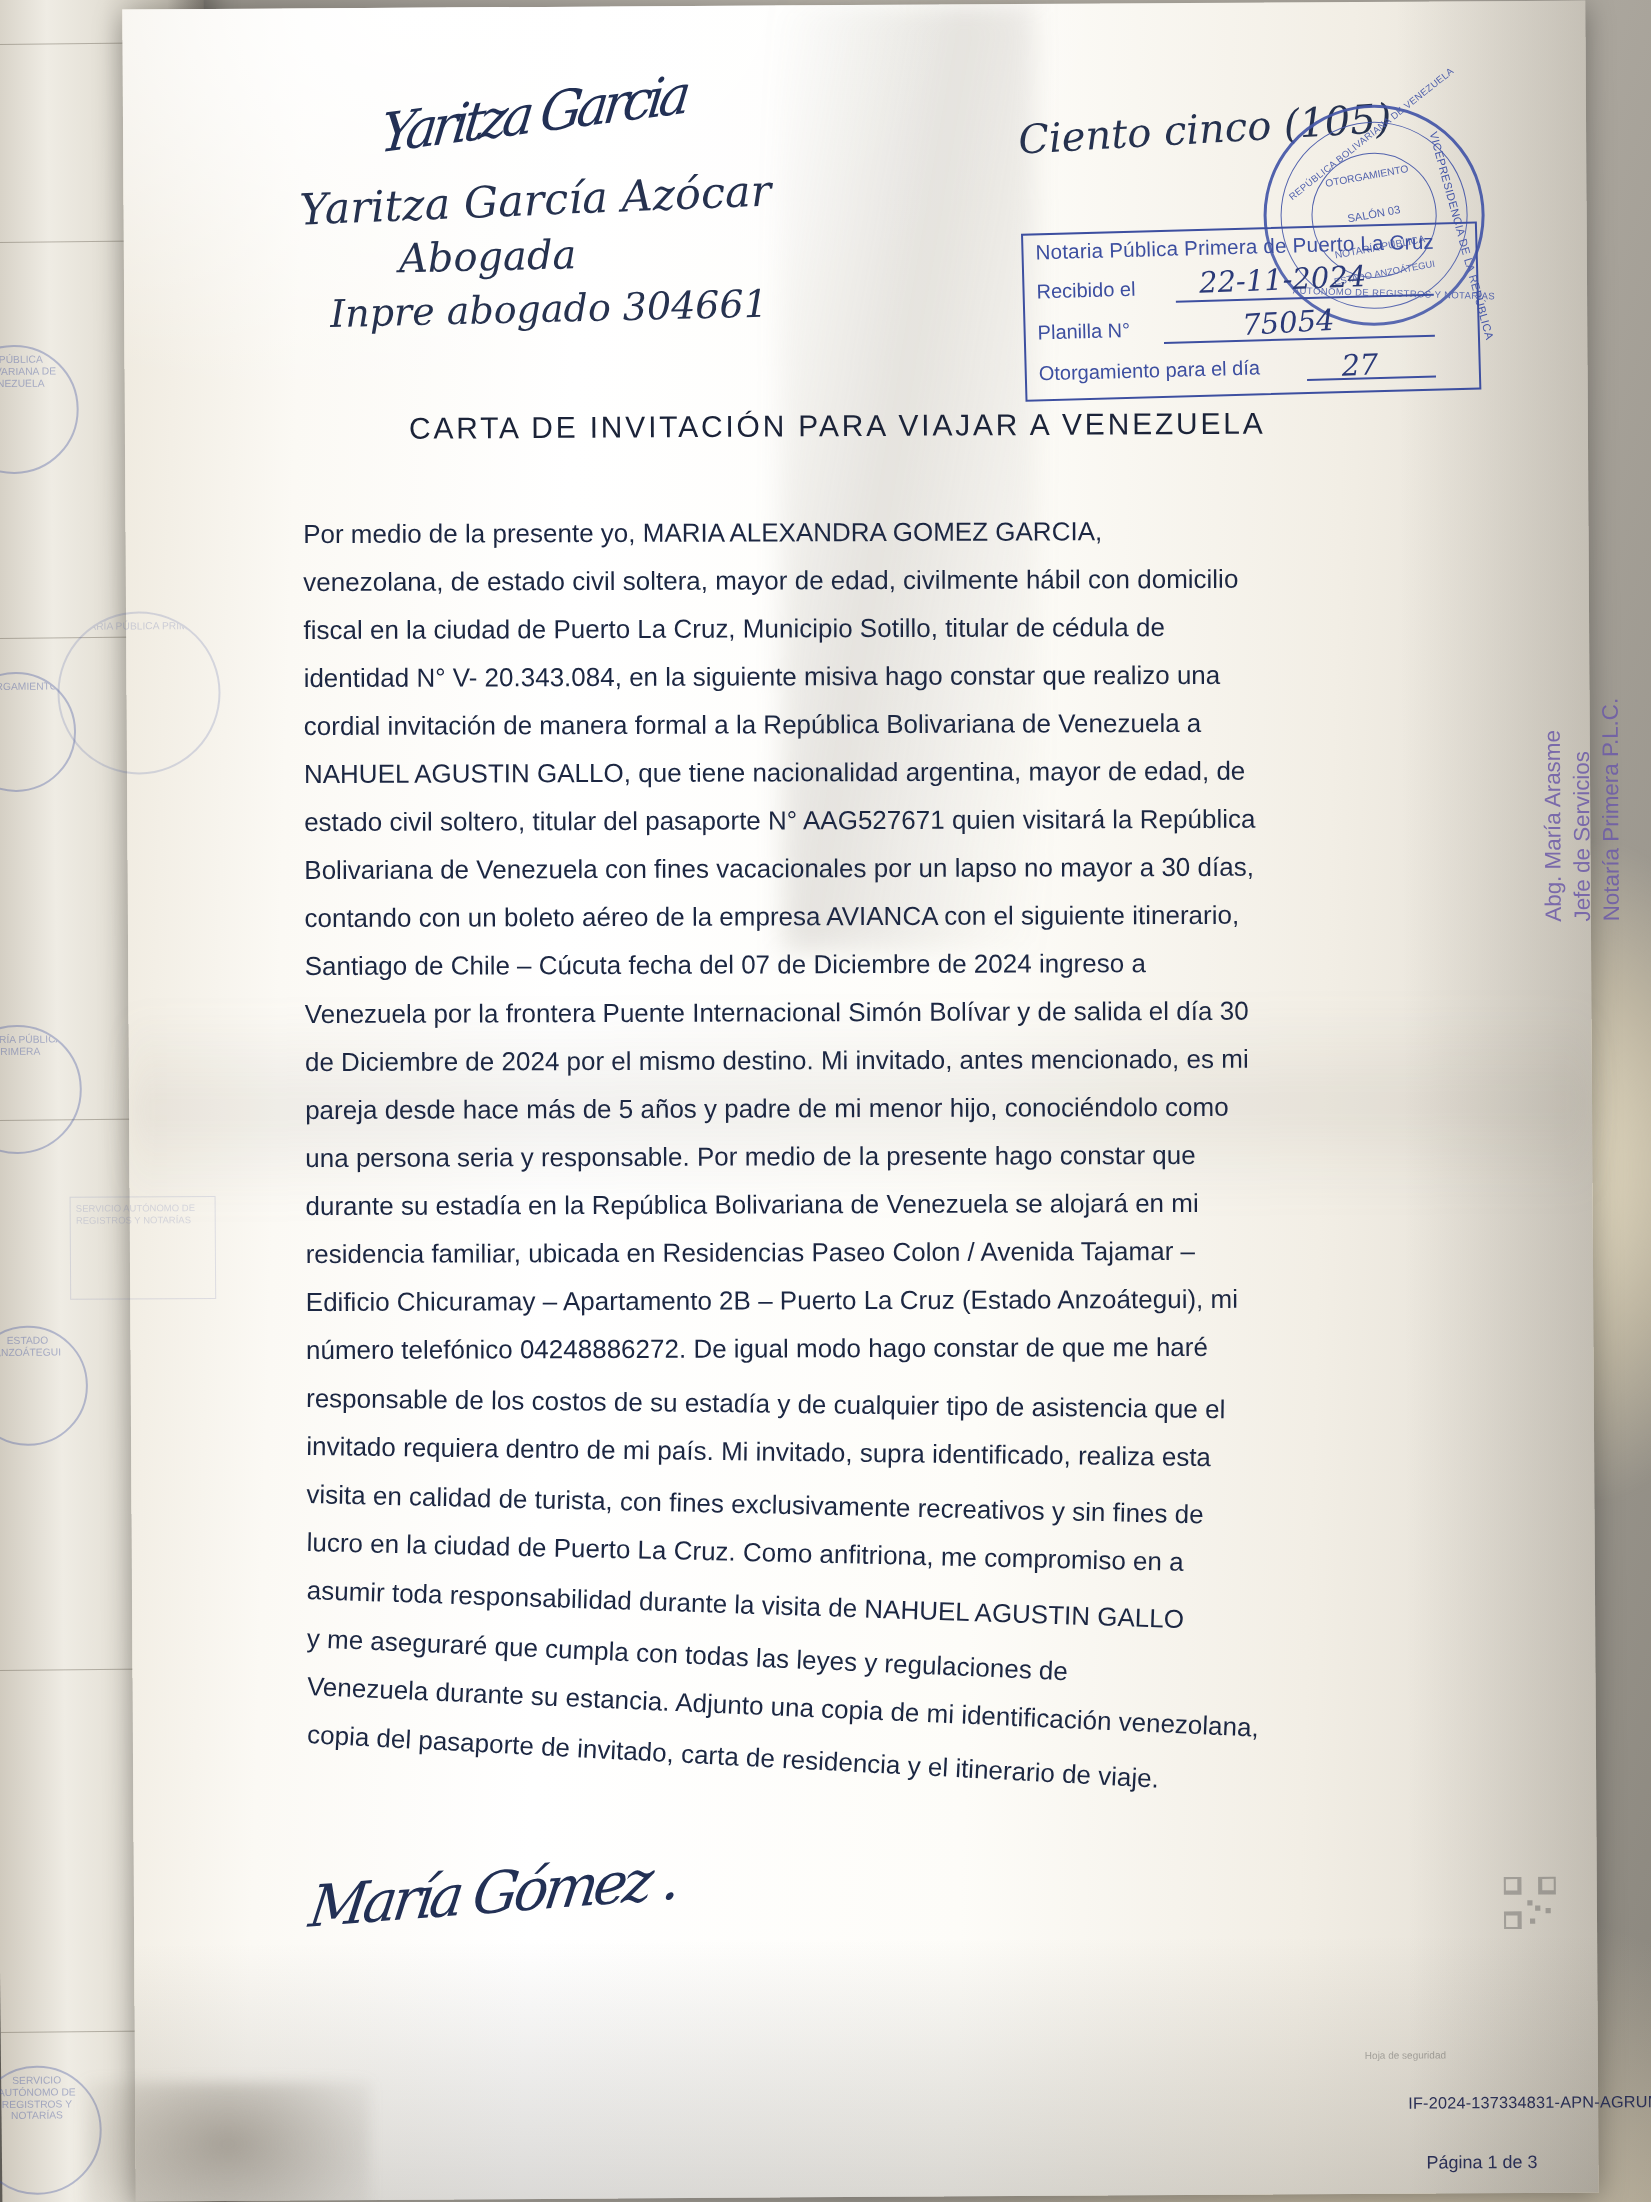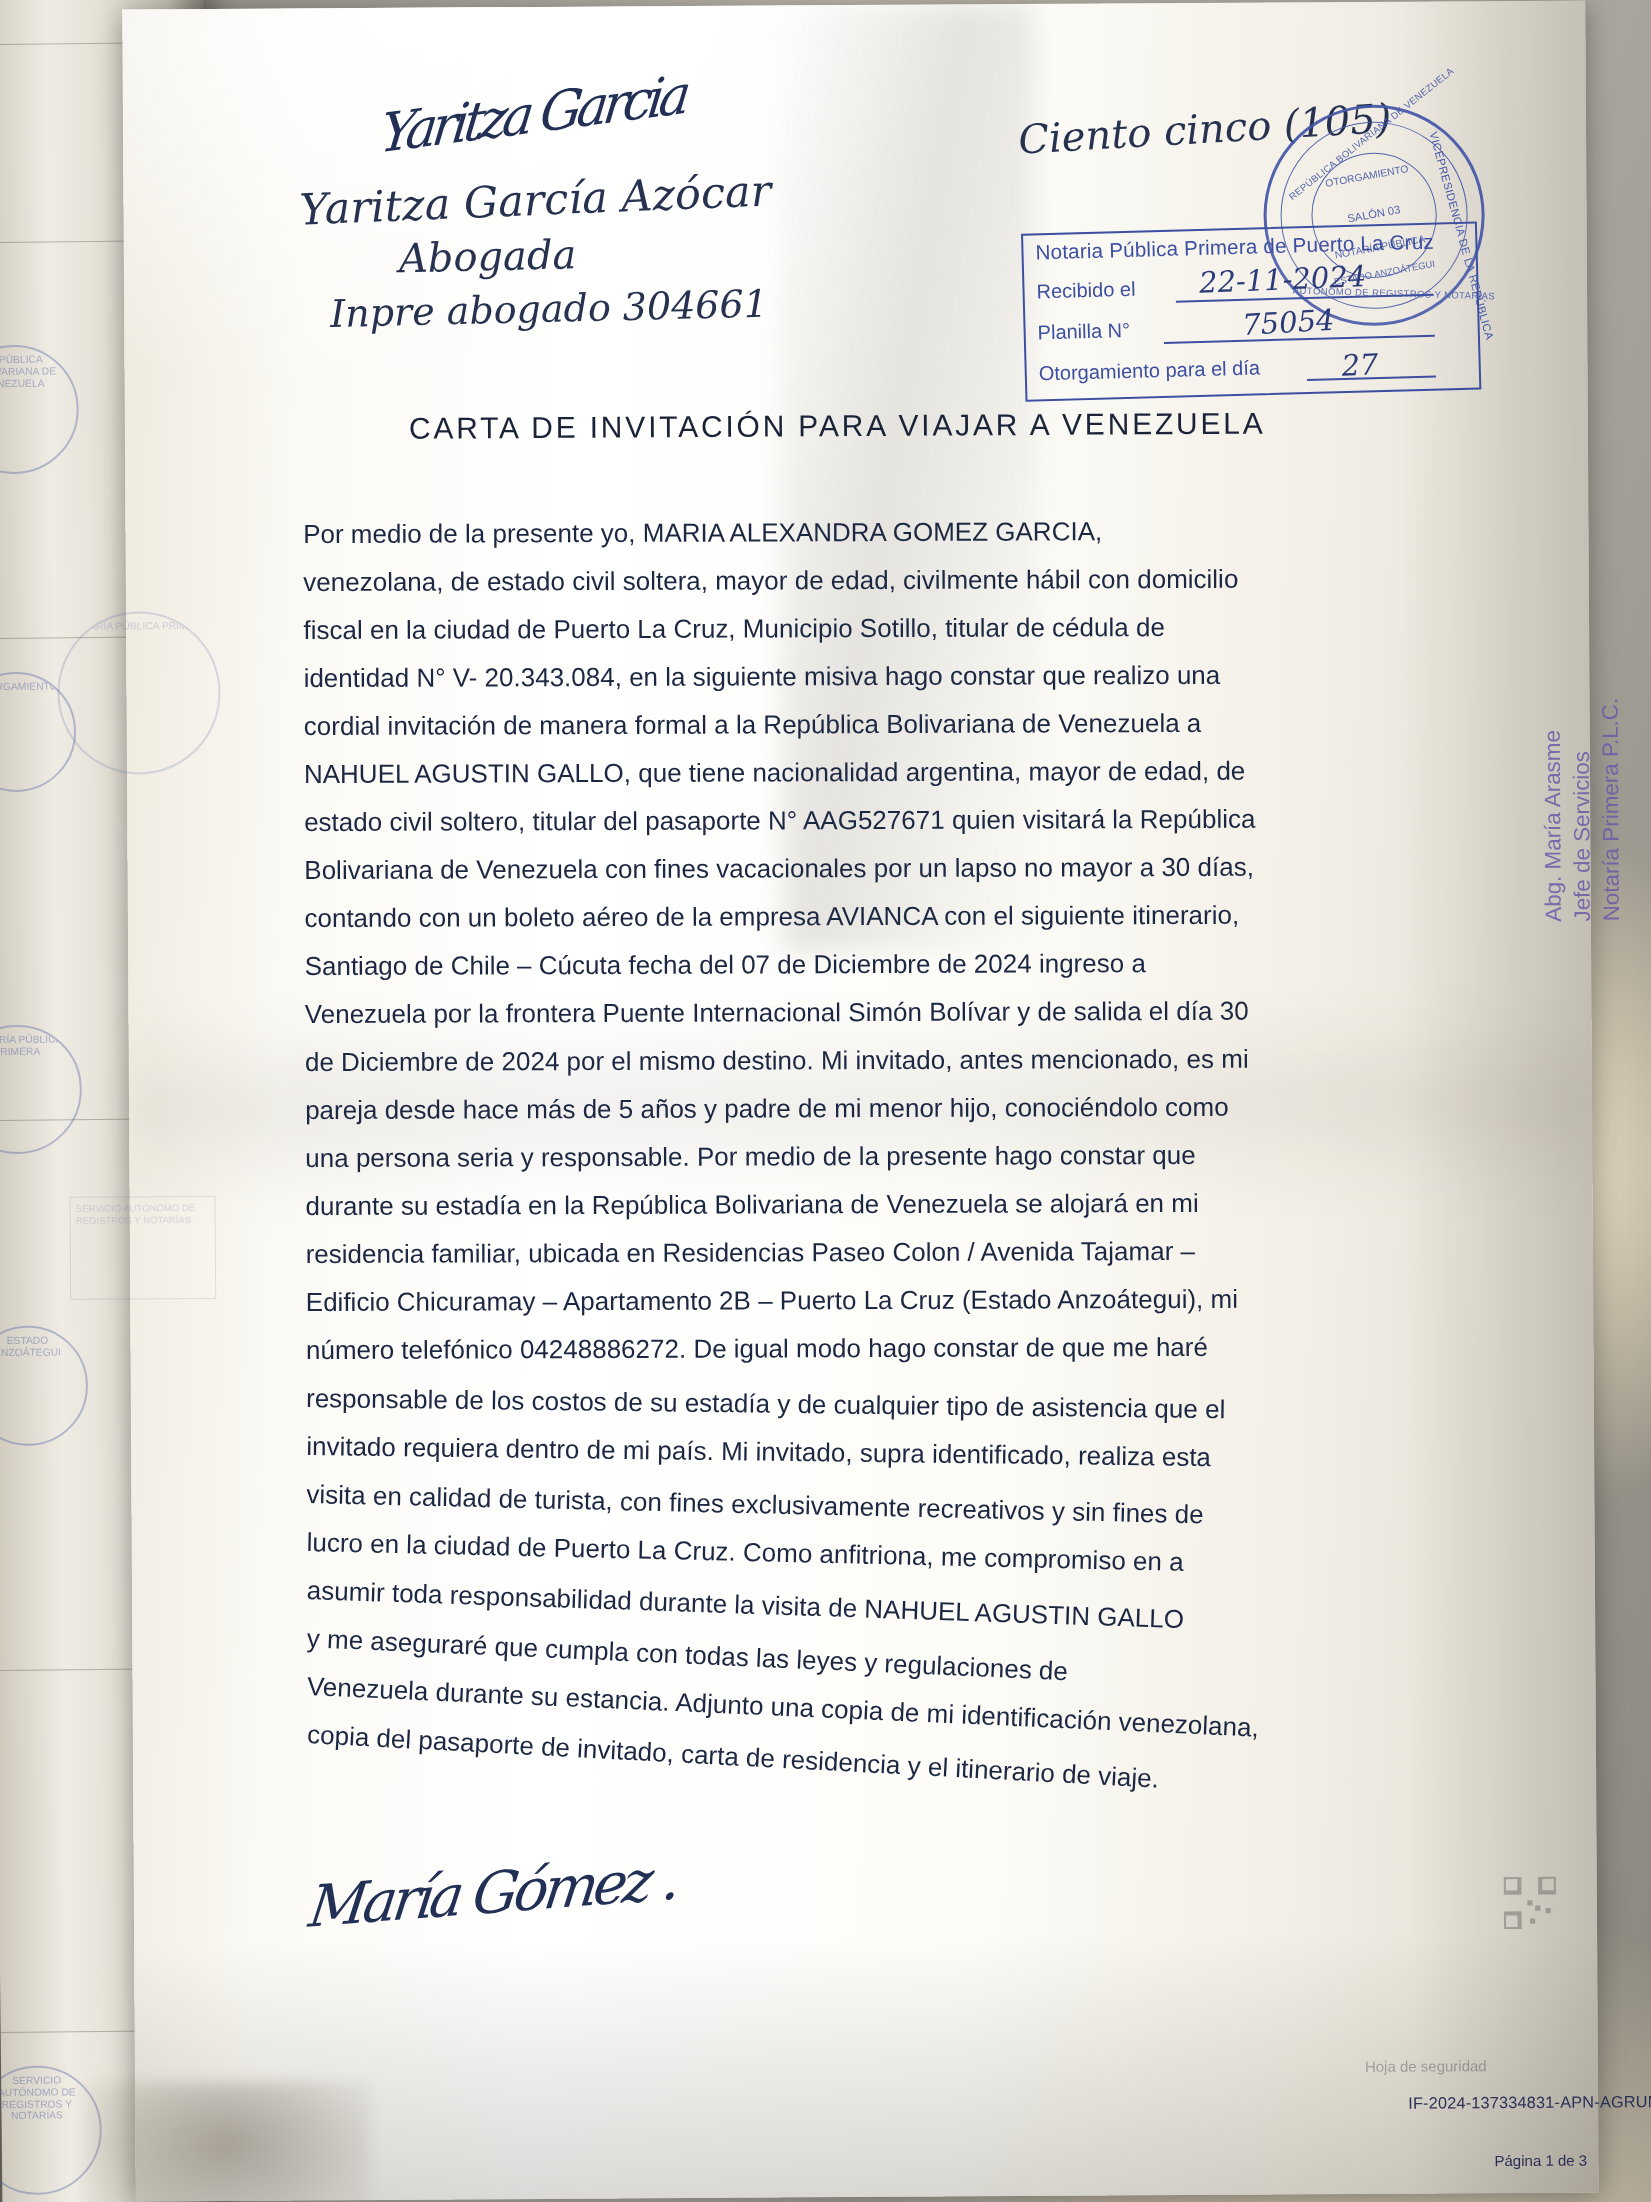"Hoja de seguridad" .security-text { font-size: 15px -> 10px; margin-top: 8px -> none }
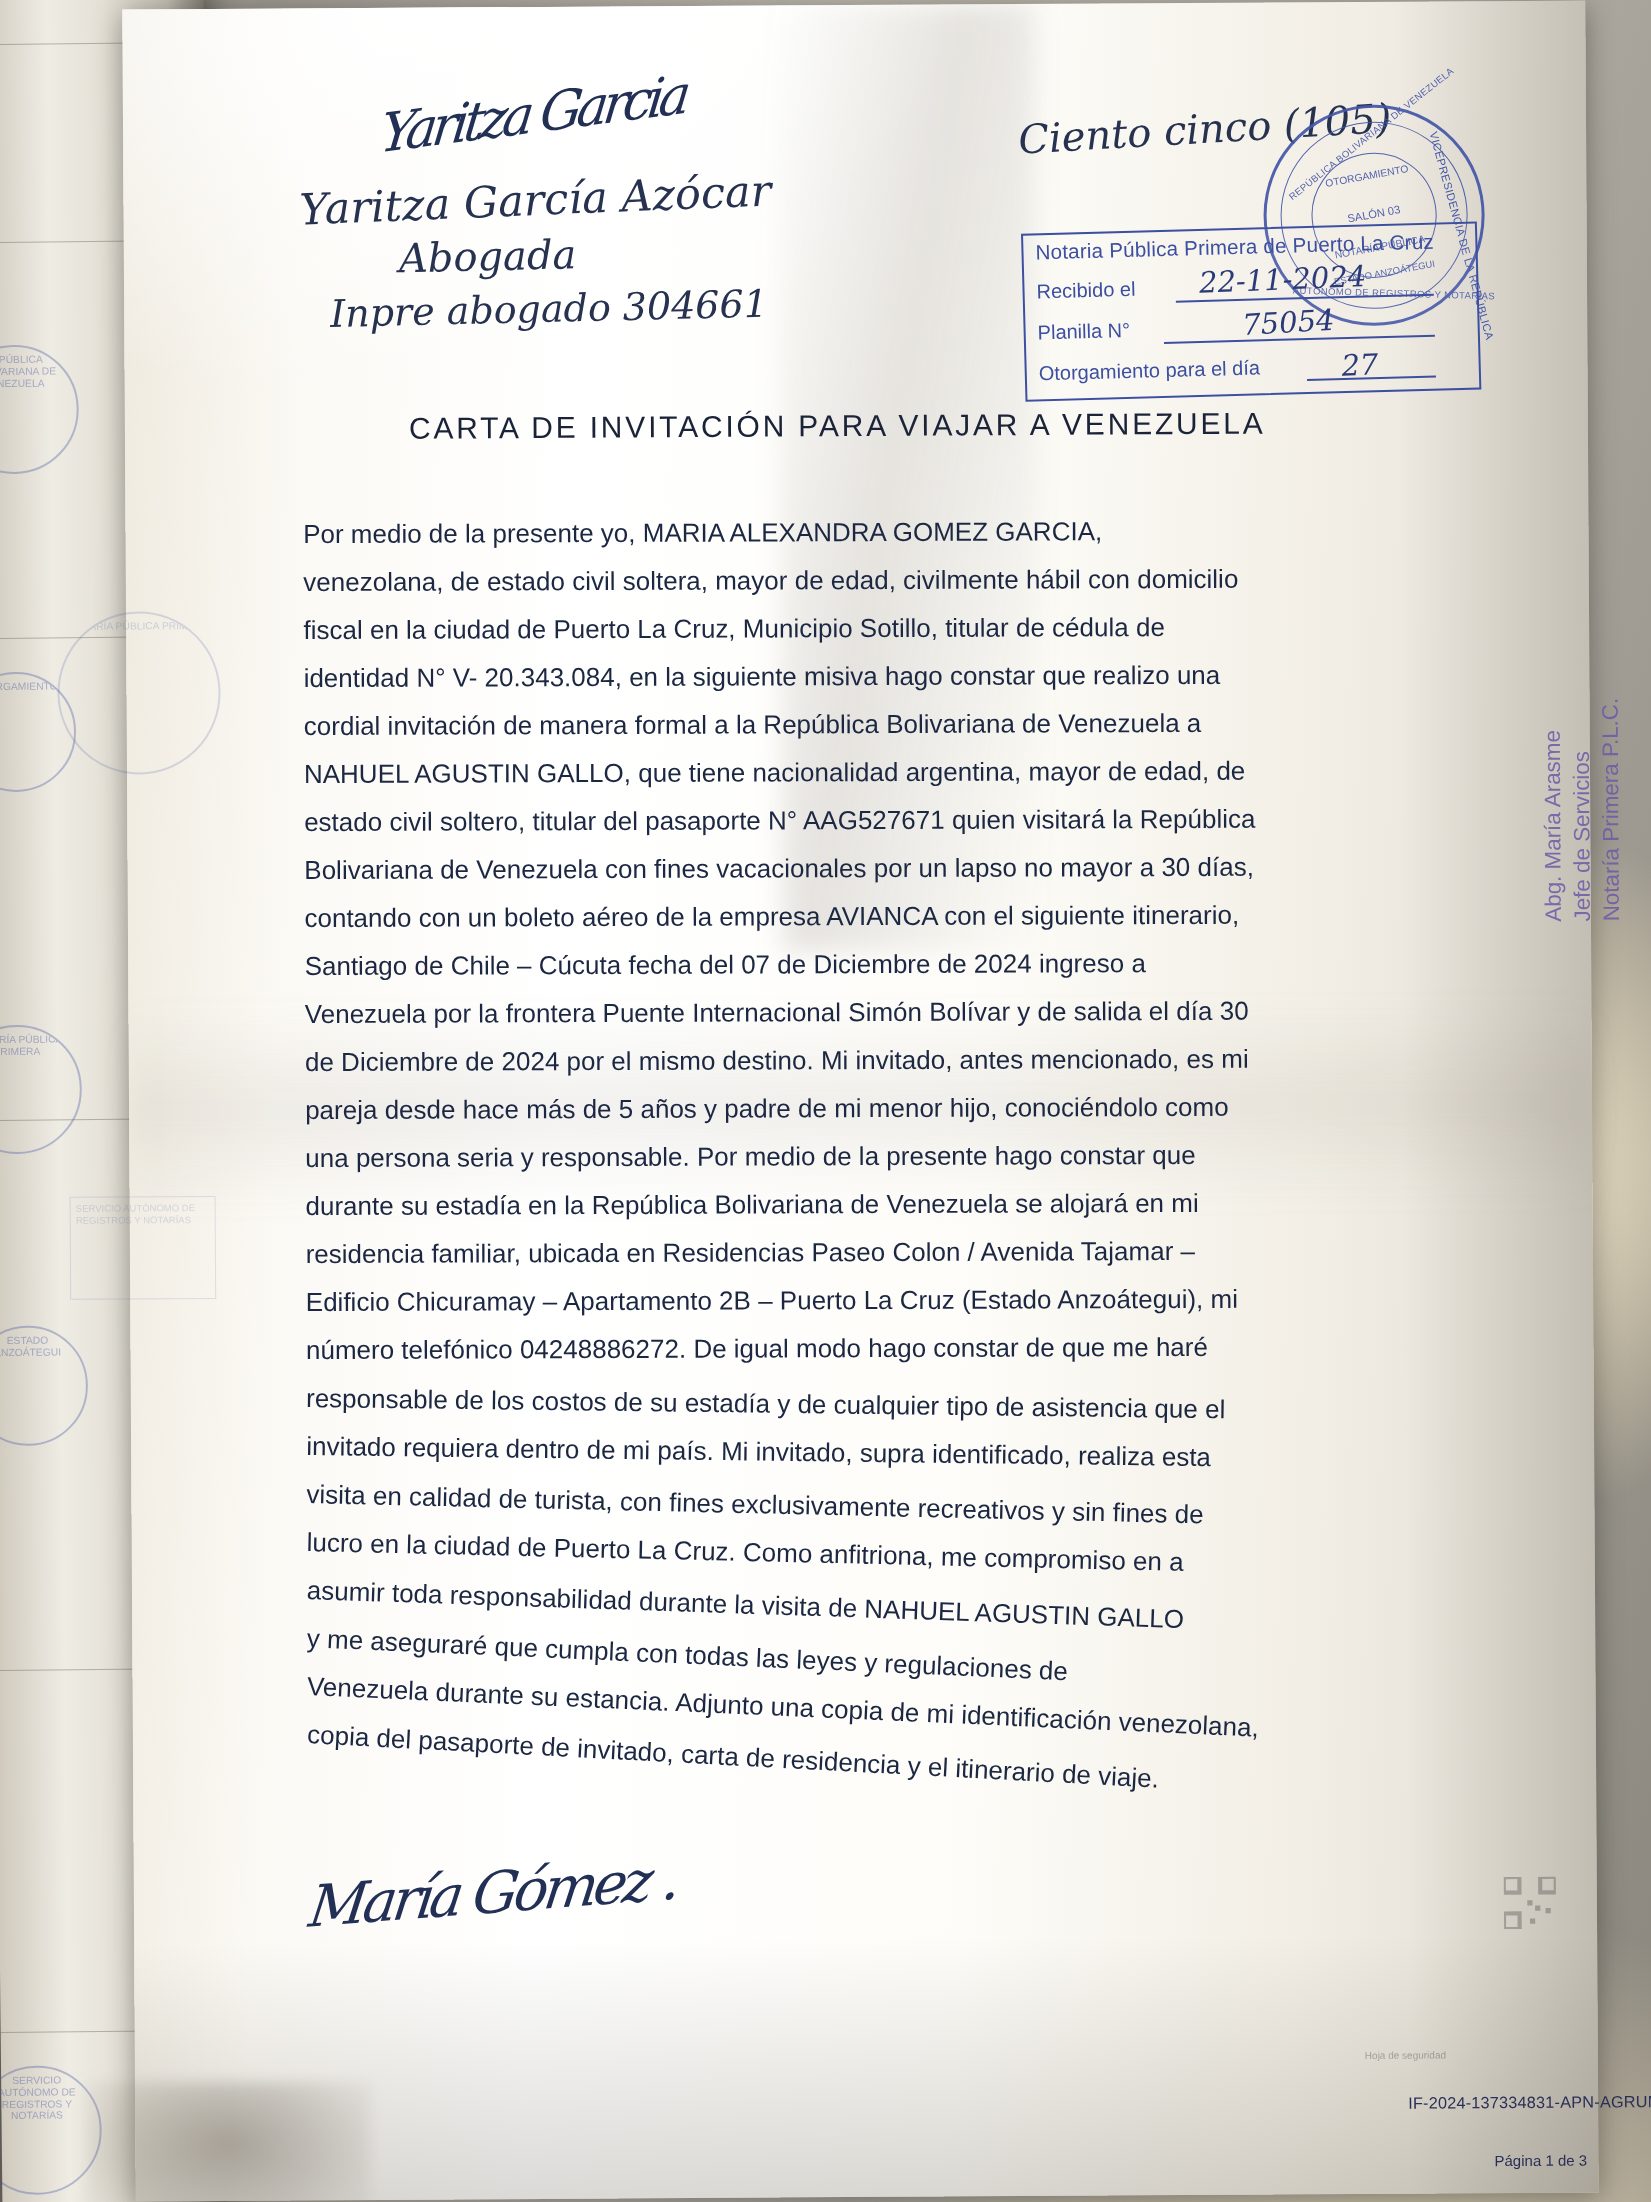"Página 1 de 3" .footer-page { font-size: 15px -> 18px; left: 1359px -> 1291px }
